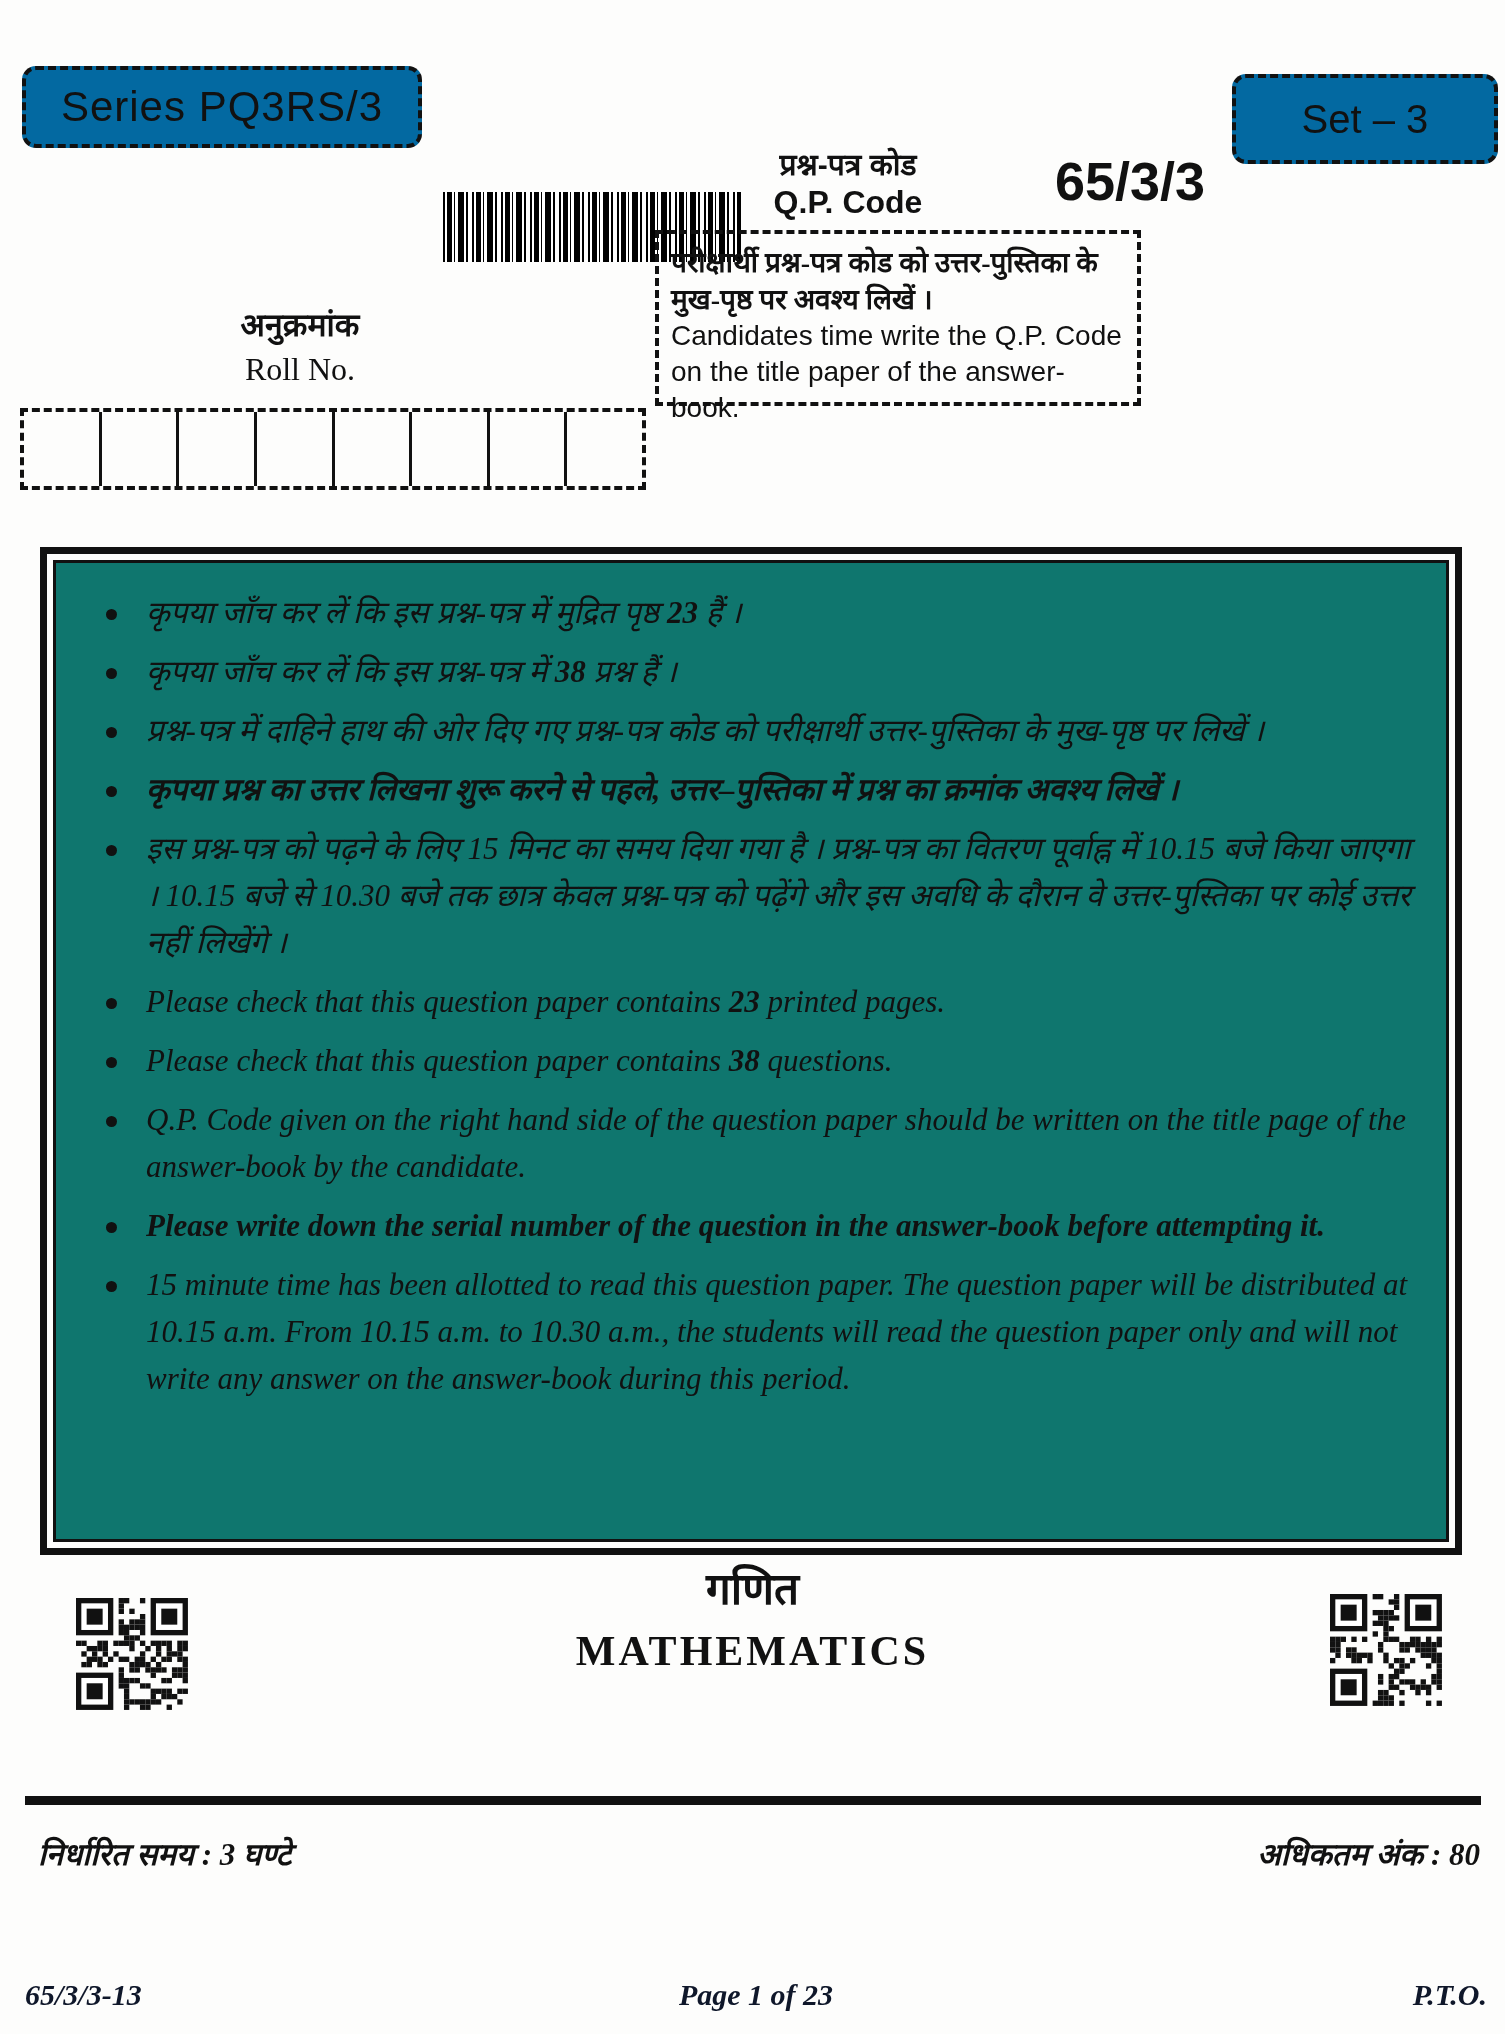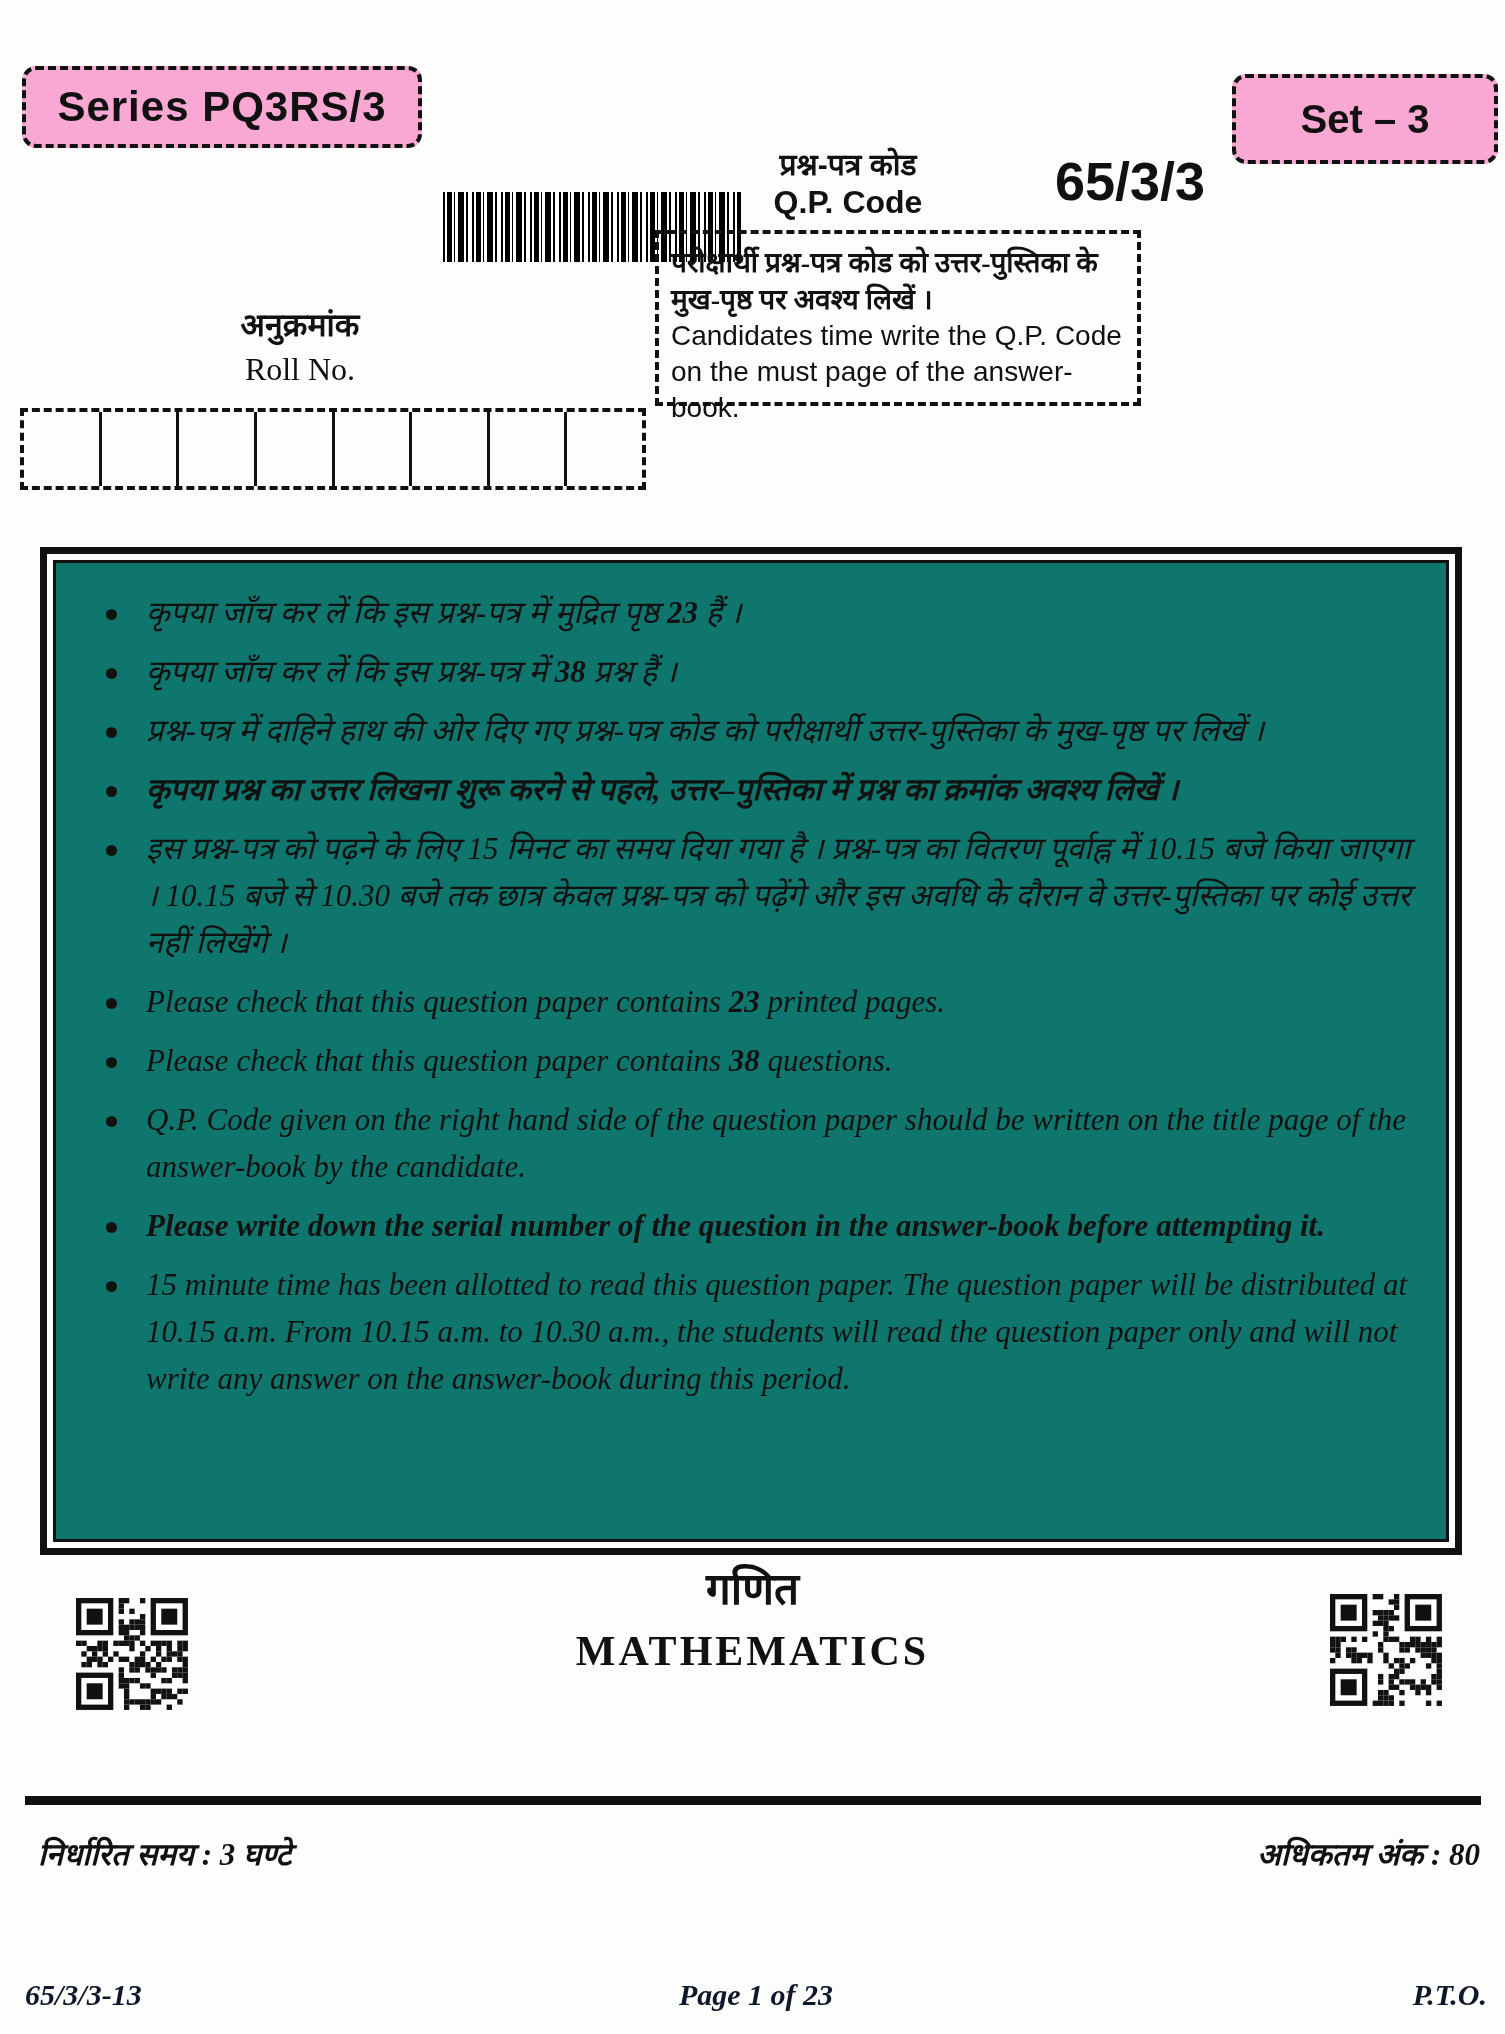"Series PQ3RS/3" .dash-box { background: #f9a8d4 -> #0369a1; font-weight: bold -> normal }
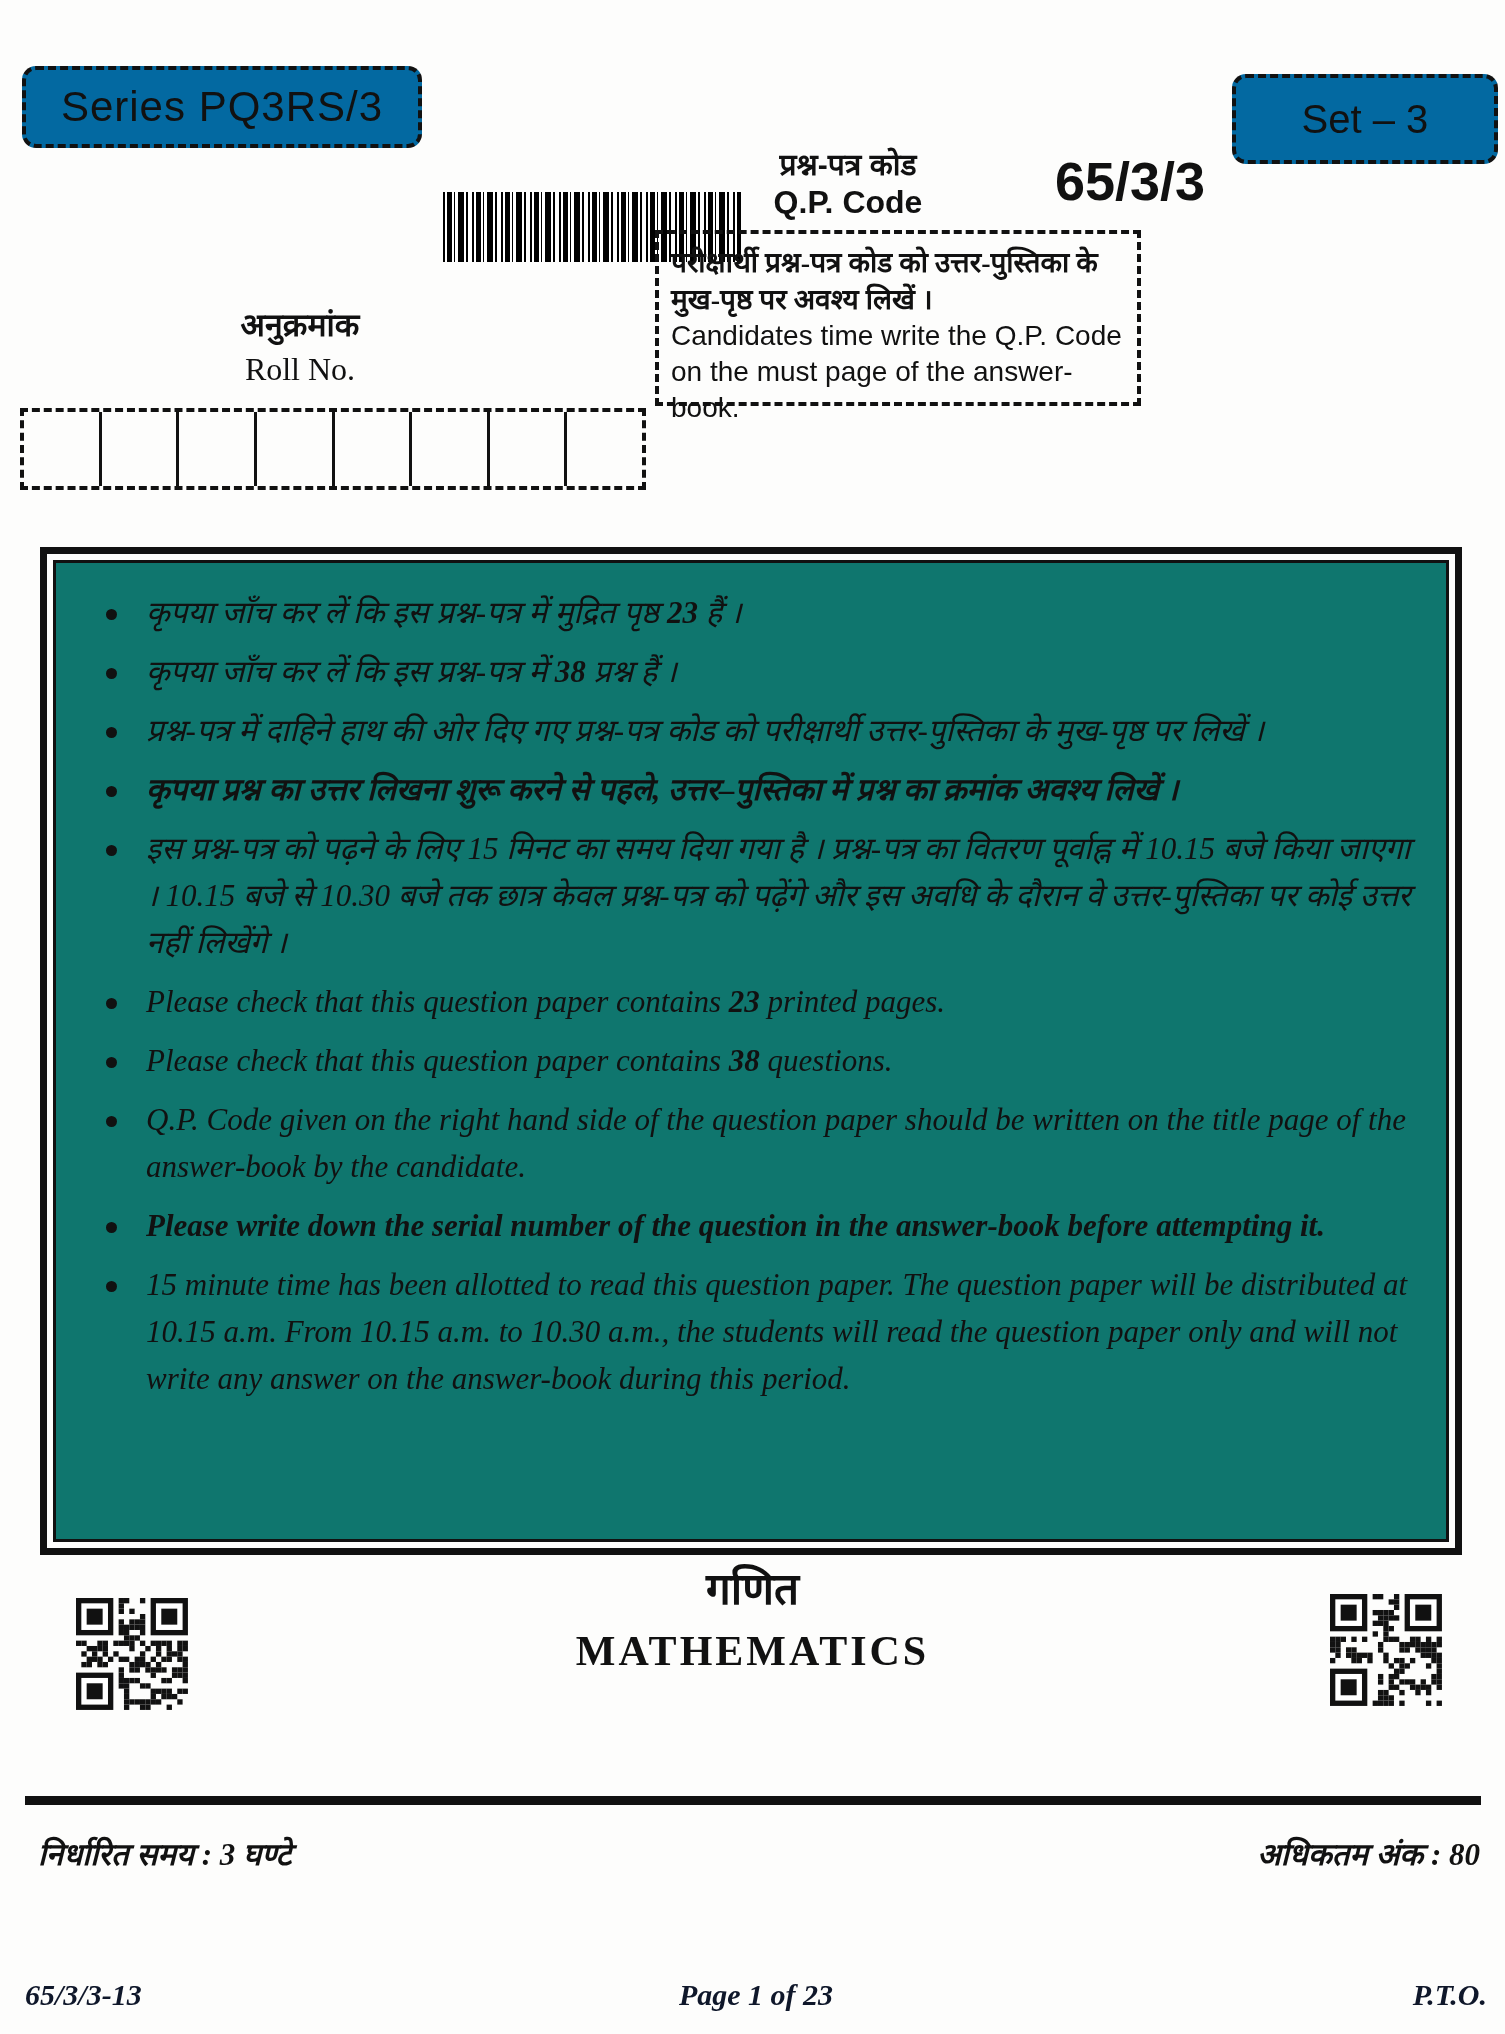"on the must page of" div.en { text: must page -> title paper }
